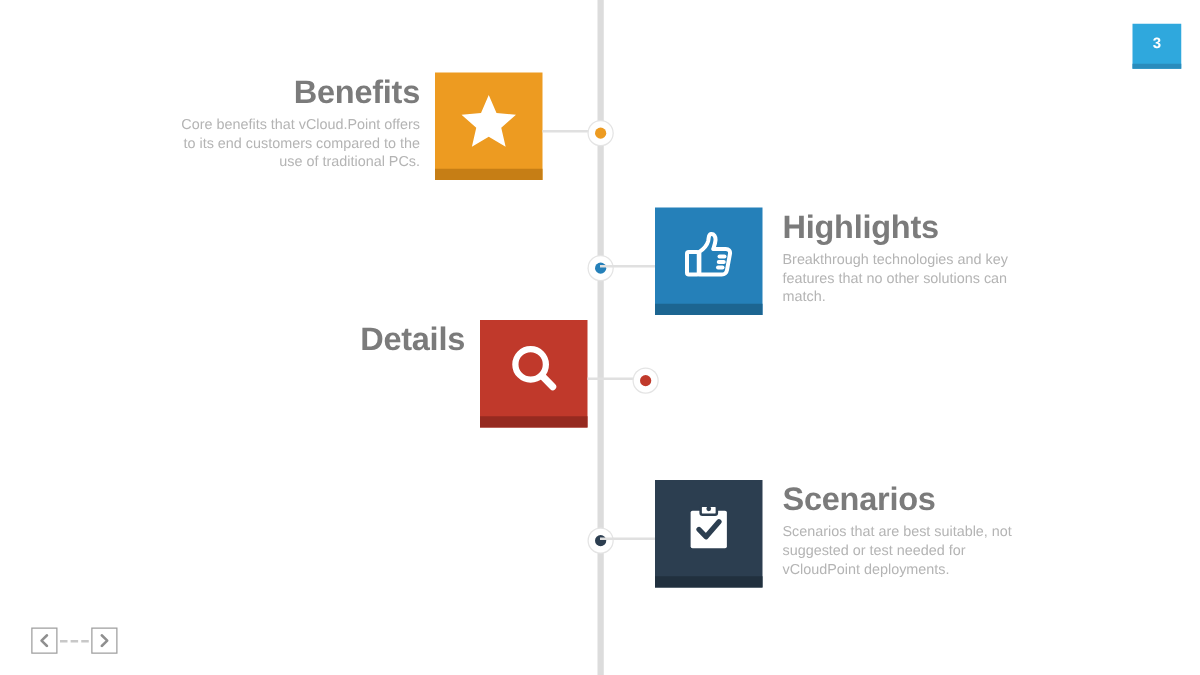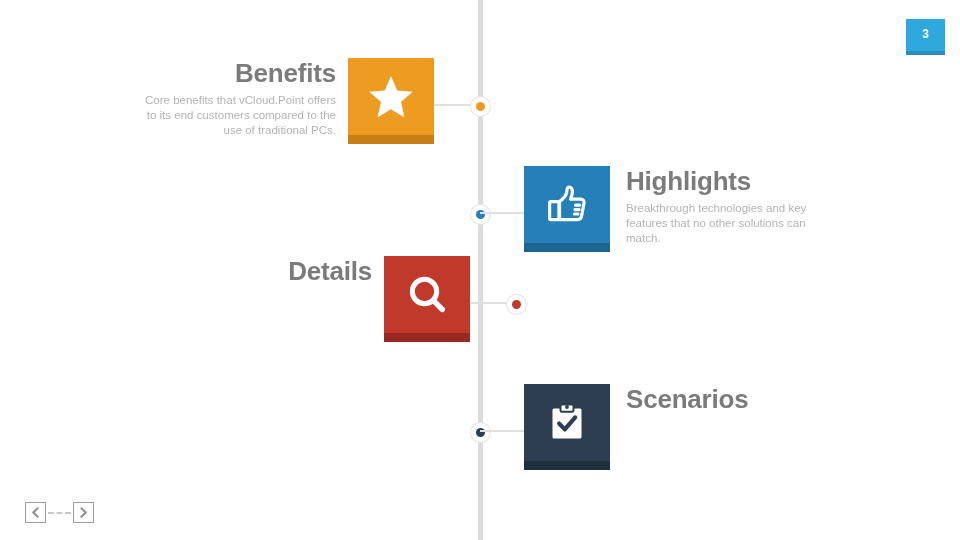"Scenarios that are best suitable," p.body { html: none -> <p>Scenarios that are best suitable, not suggested or test needed for vCloudPoint deployments.</p> }
